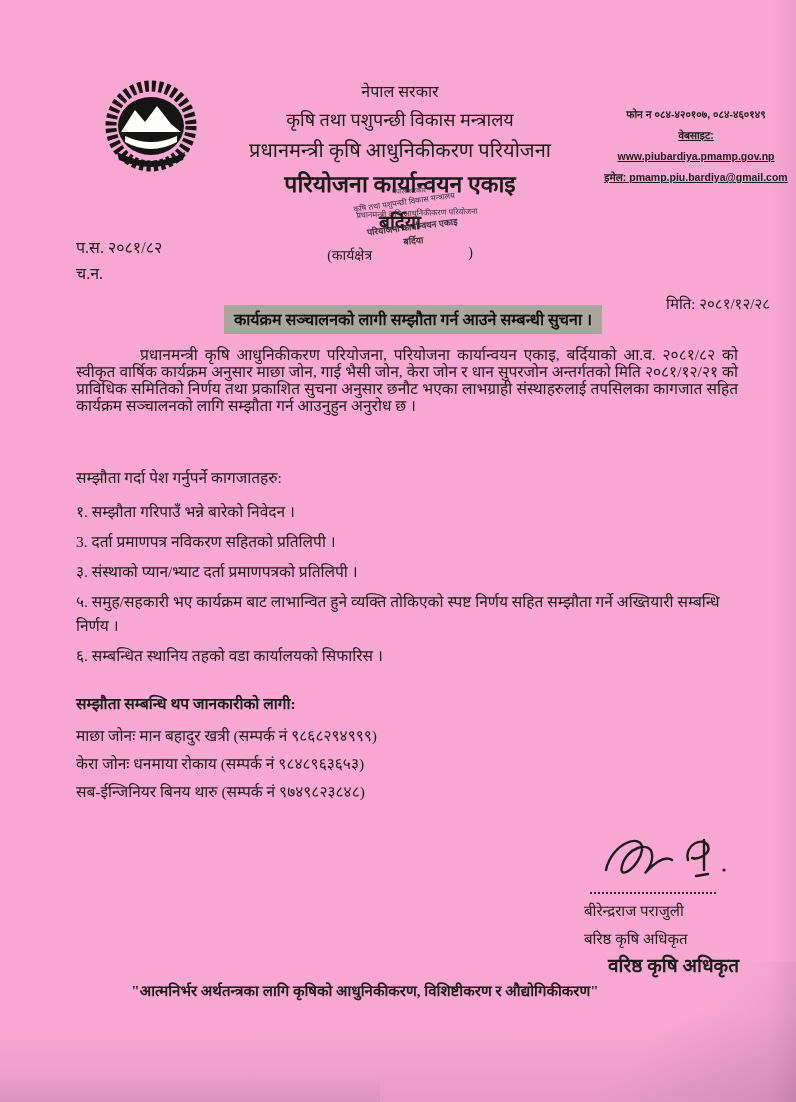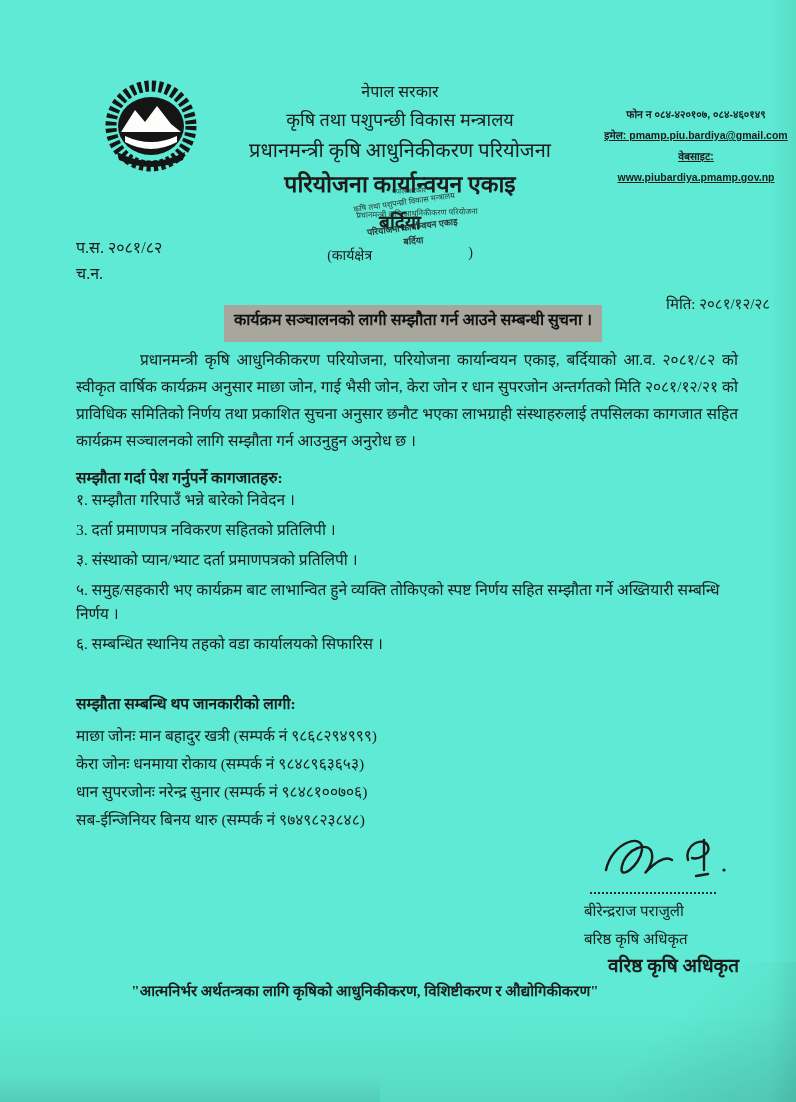"नेपाल सरकार" .page { background: #5eead4 -> #f9a8d4 }
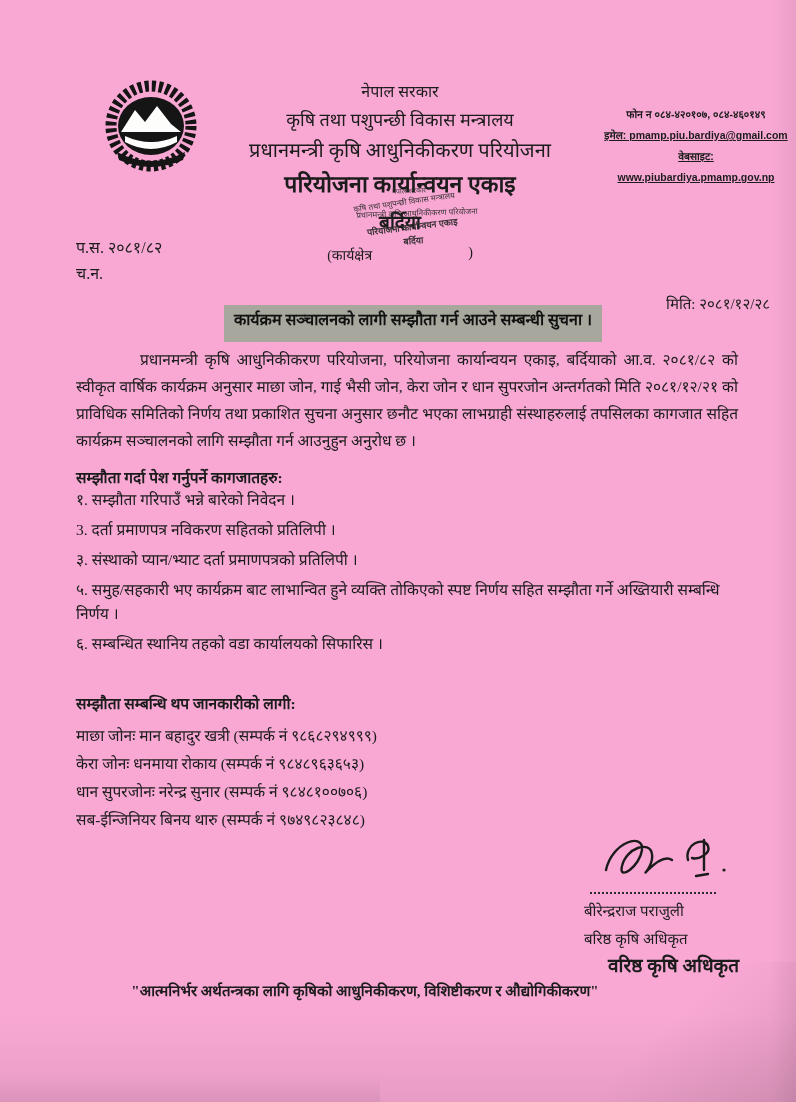"इमेल: pmamp.piu.bardiya@gmail.com" div.u { order: before "वेबसाइट: www.piubardiya.pmamp.gov.np" -> after "वेबसाइट: www.piubardiya.pmamp.gov.np" }
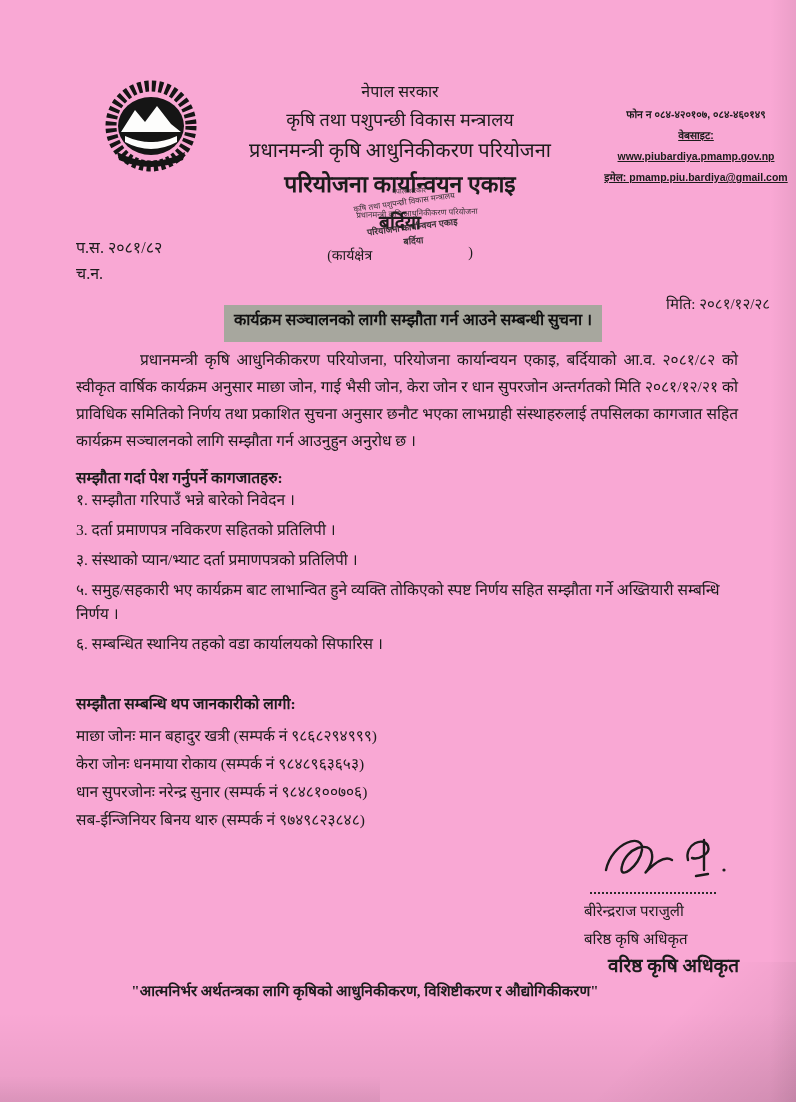"कार्यक्रम सञ्चालनको लागी सम्झौता गर्न" .subject { padding: 3px 10px 12px 10px -> 3px 10px 4px 10px }
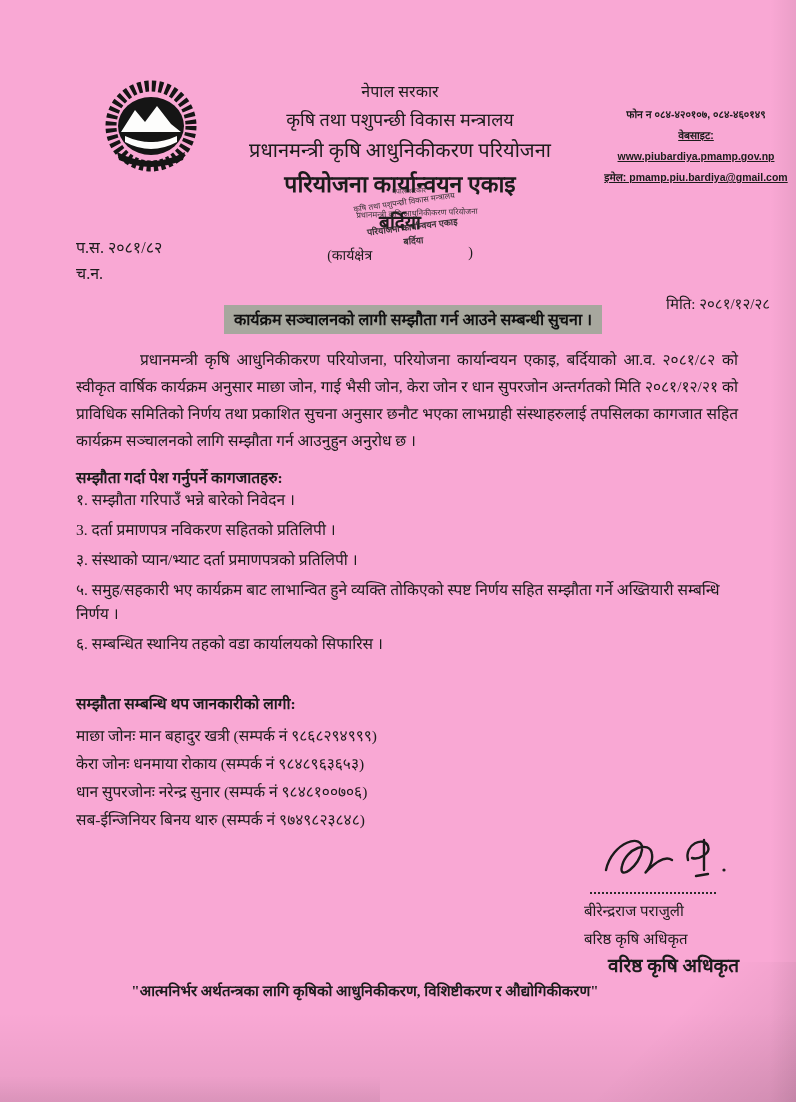"प्रधानमन्त्री कृषि आधुनिकीकरण परियोजना," .para { line-height: 27px -> 17px }
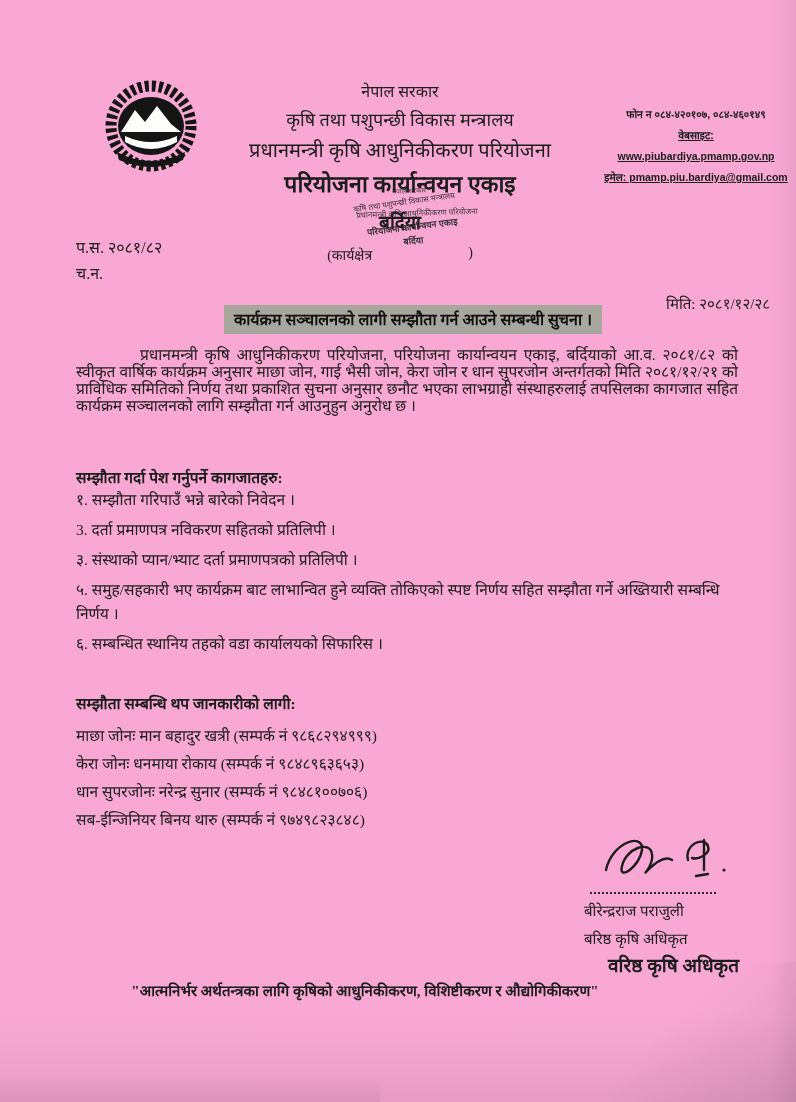"सम्झौता गर्दा पेश गर्नुपर्ने कागजातहरु:" .checklist .sec-head { font-weight: bold -> normal; margin-bottom: none -> 12px }
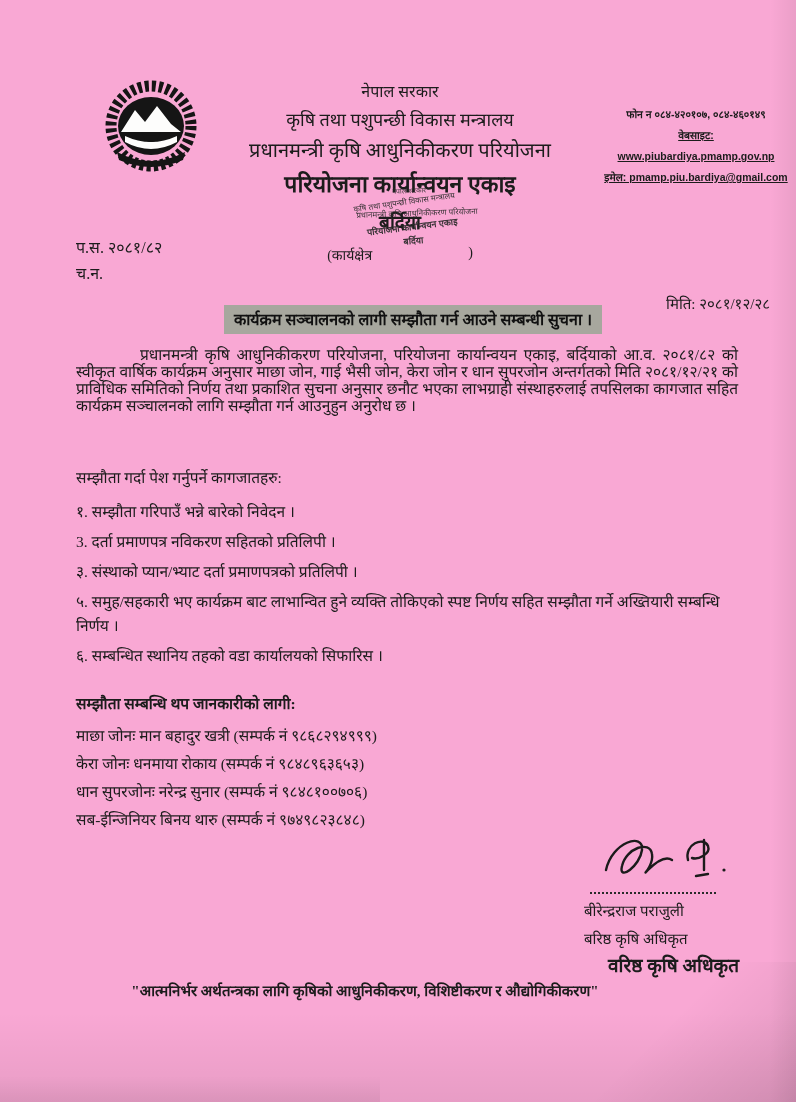"धान सुपरजोनः नरेन्द्र सुनार (सम्पर्क" div.item { html: <div>धान सुपरजोनः नरेन्द्र सुनार (सम्पर्क नं ९८४८१००७०६)</div> -> none }
